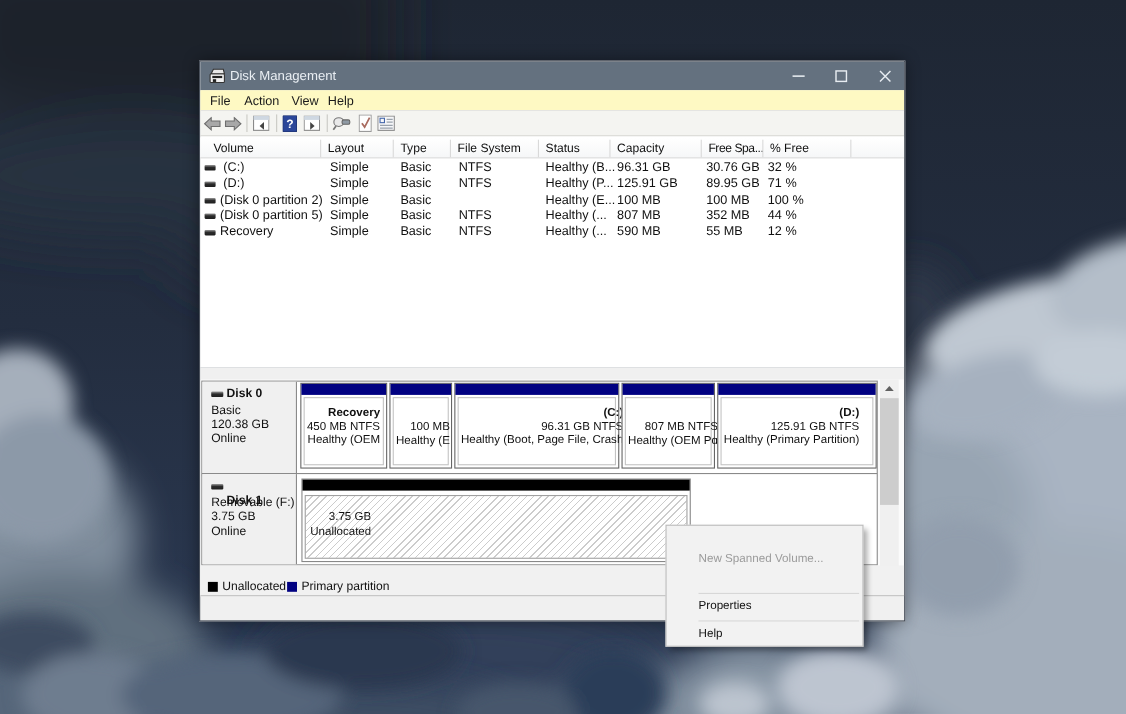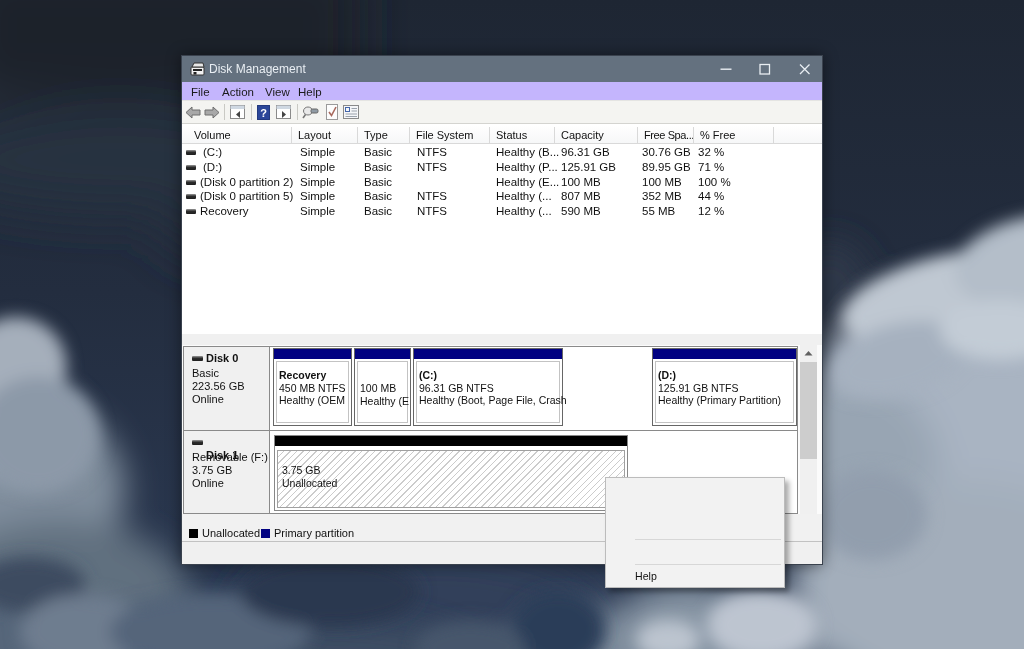"Disk Management" #win { text-align: none -> right }
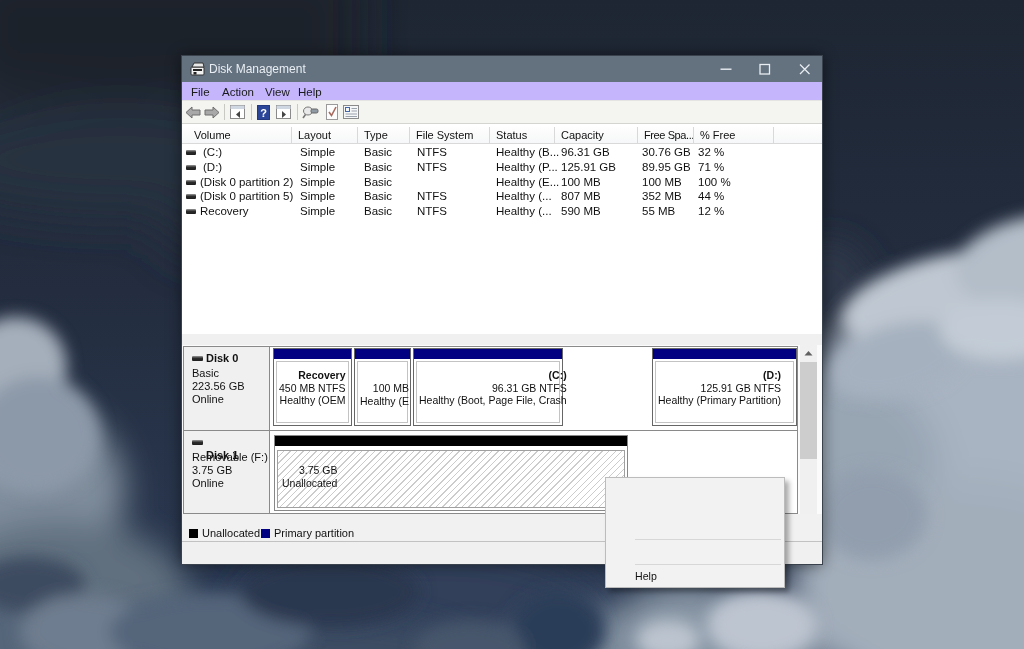"File" #menubar { background: #c4b5fd -> #fef9c3 }
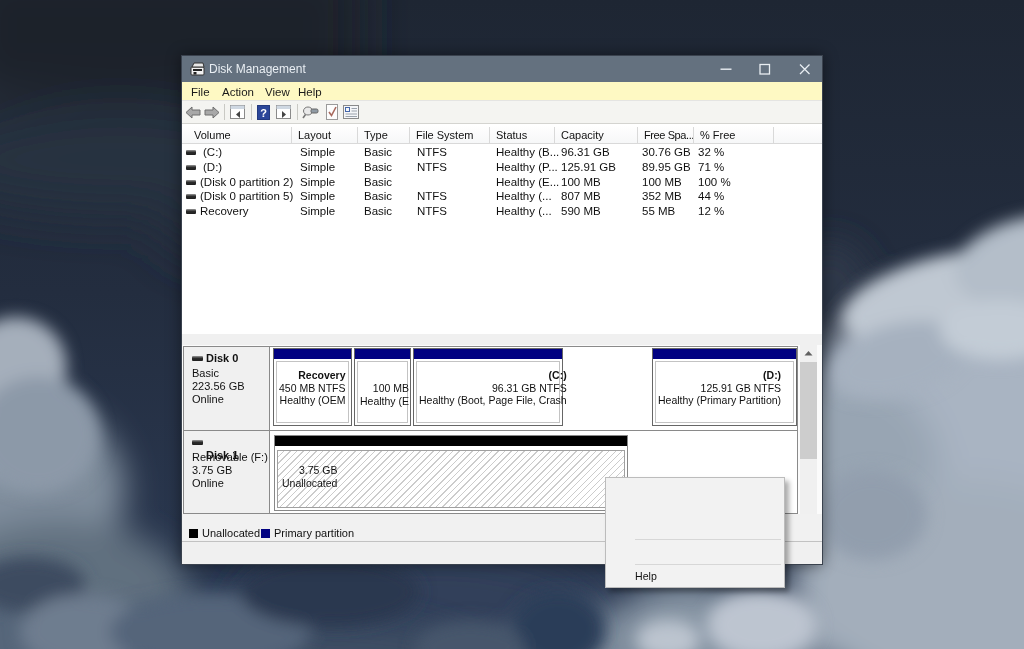"223.56 GB" div.dlt { text: 223.56 -> 120.38 }
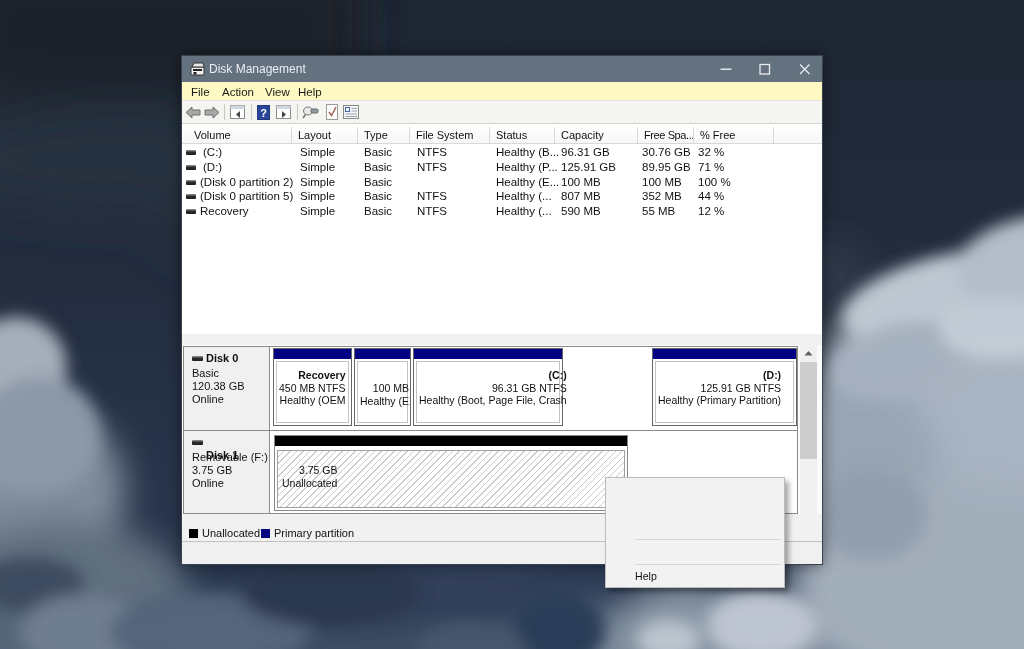"807 MB NTFS" div.part { html: none -> <div> <div></div> <div></div> <div>807 MB NTFS<br>Healthy (OEM Pɑ</div> </div> }
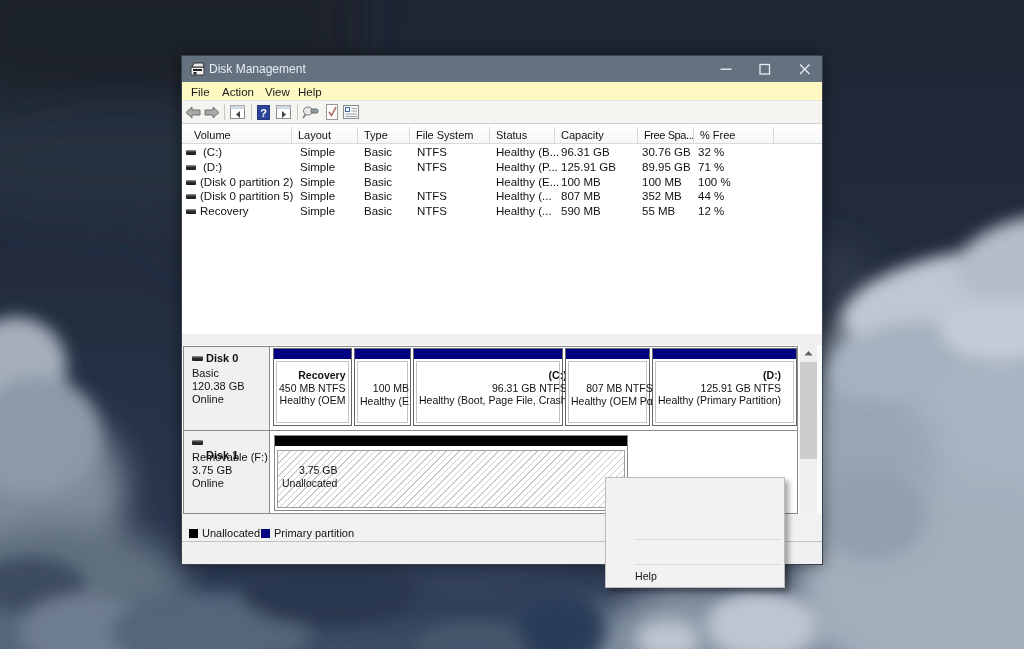"New Spanned Volume..." div.mi { html: none -> <div>New Spanned Volume...</div> }
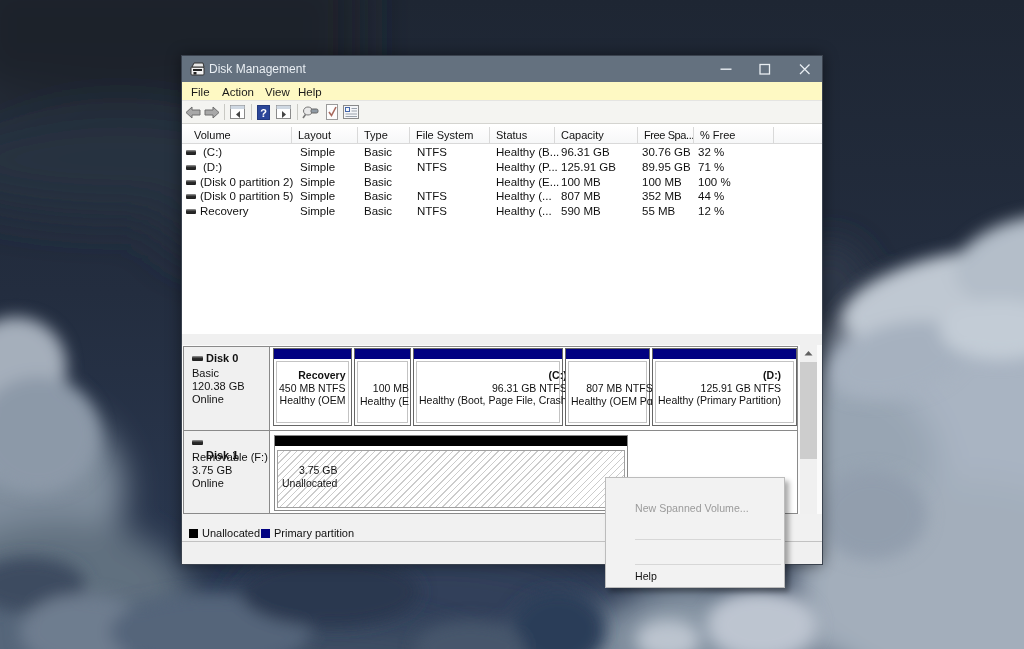"Properties" div.mi { html: none -> <div>Properties</div> }
